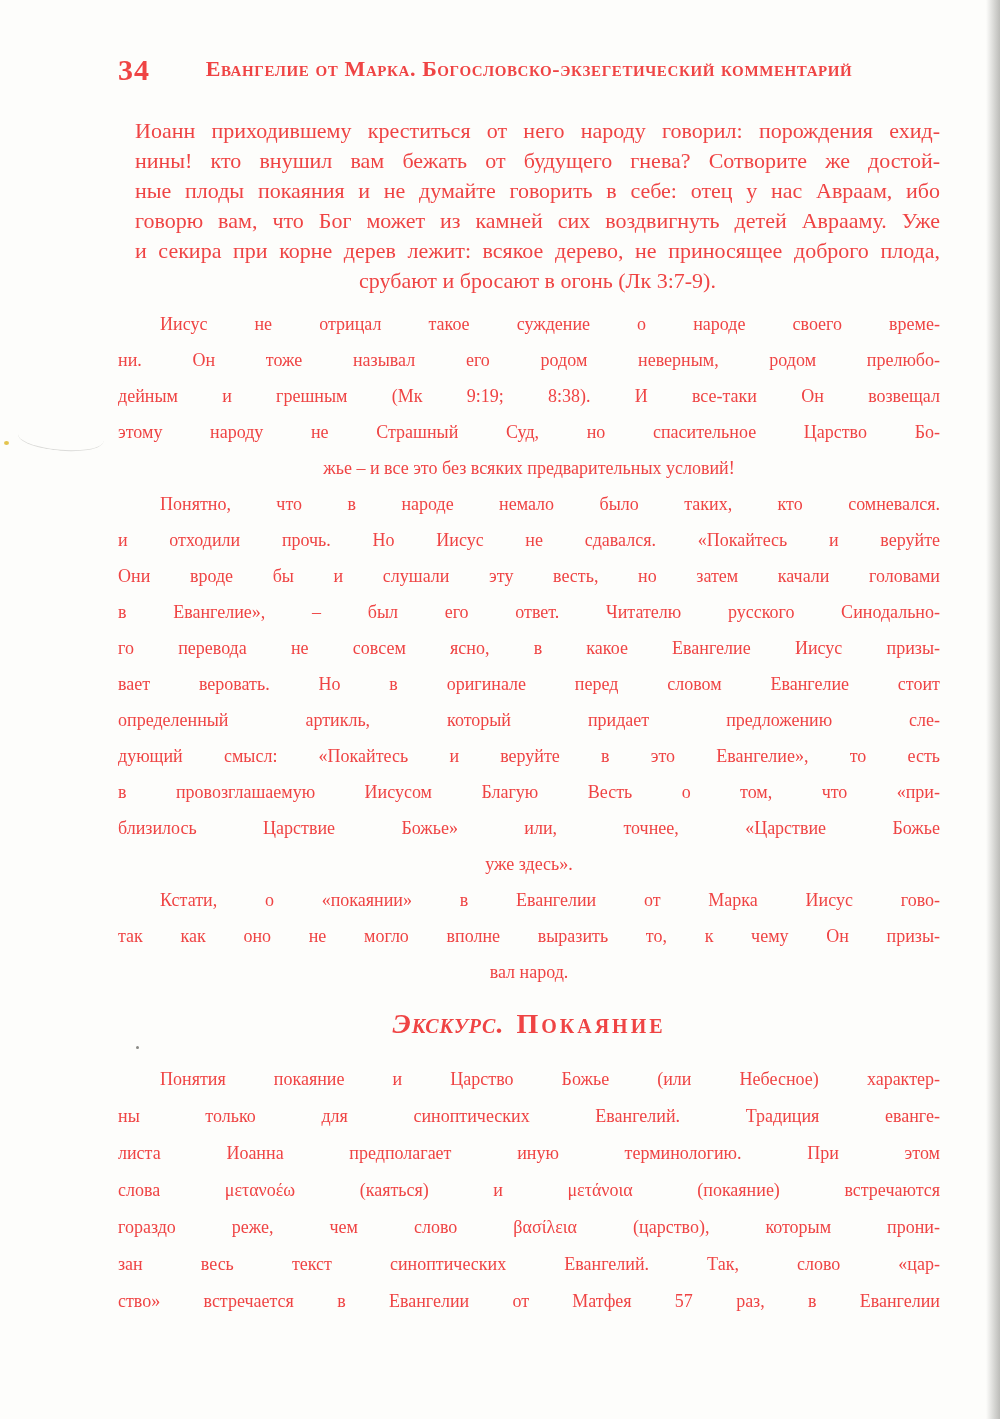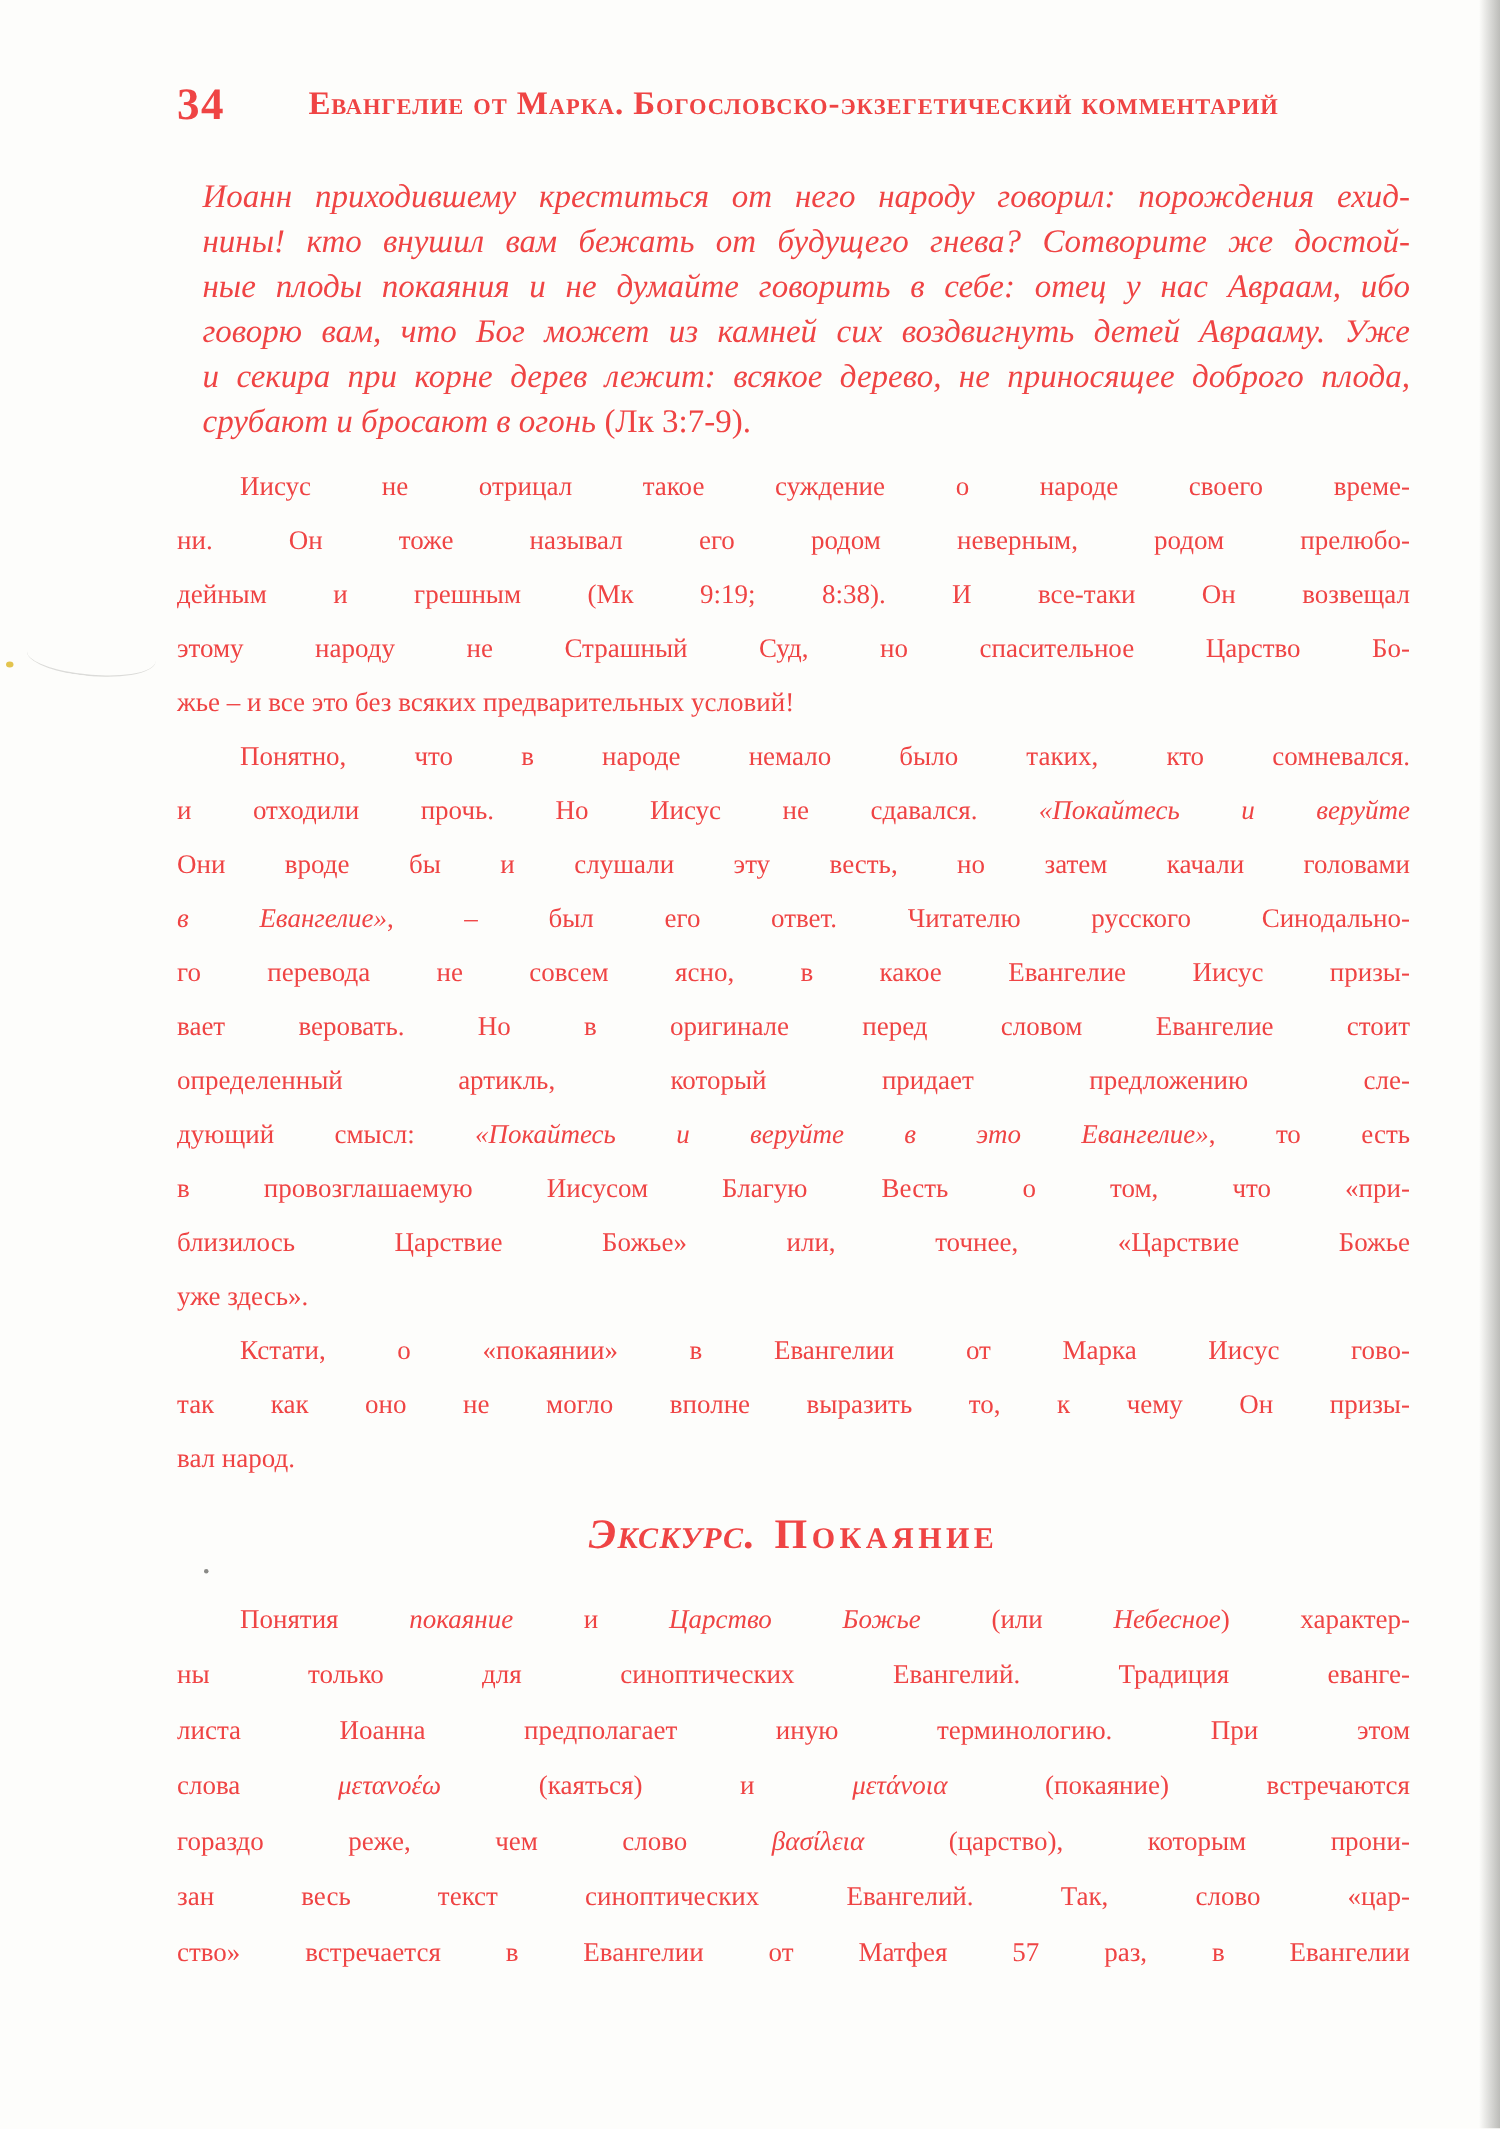"Иоанн приходившему креститься от него" .it { font-style: italic -> none }
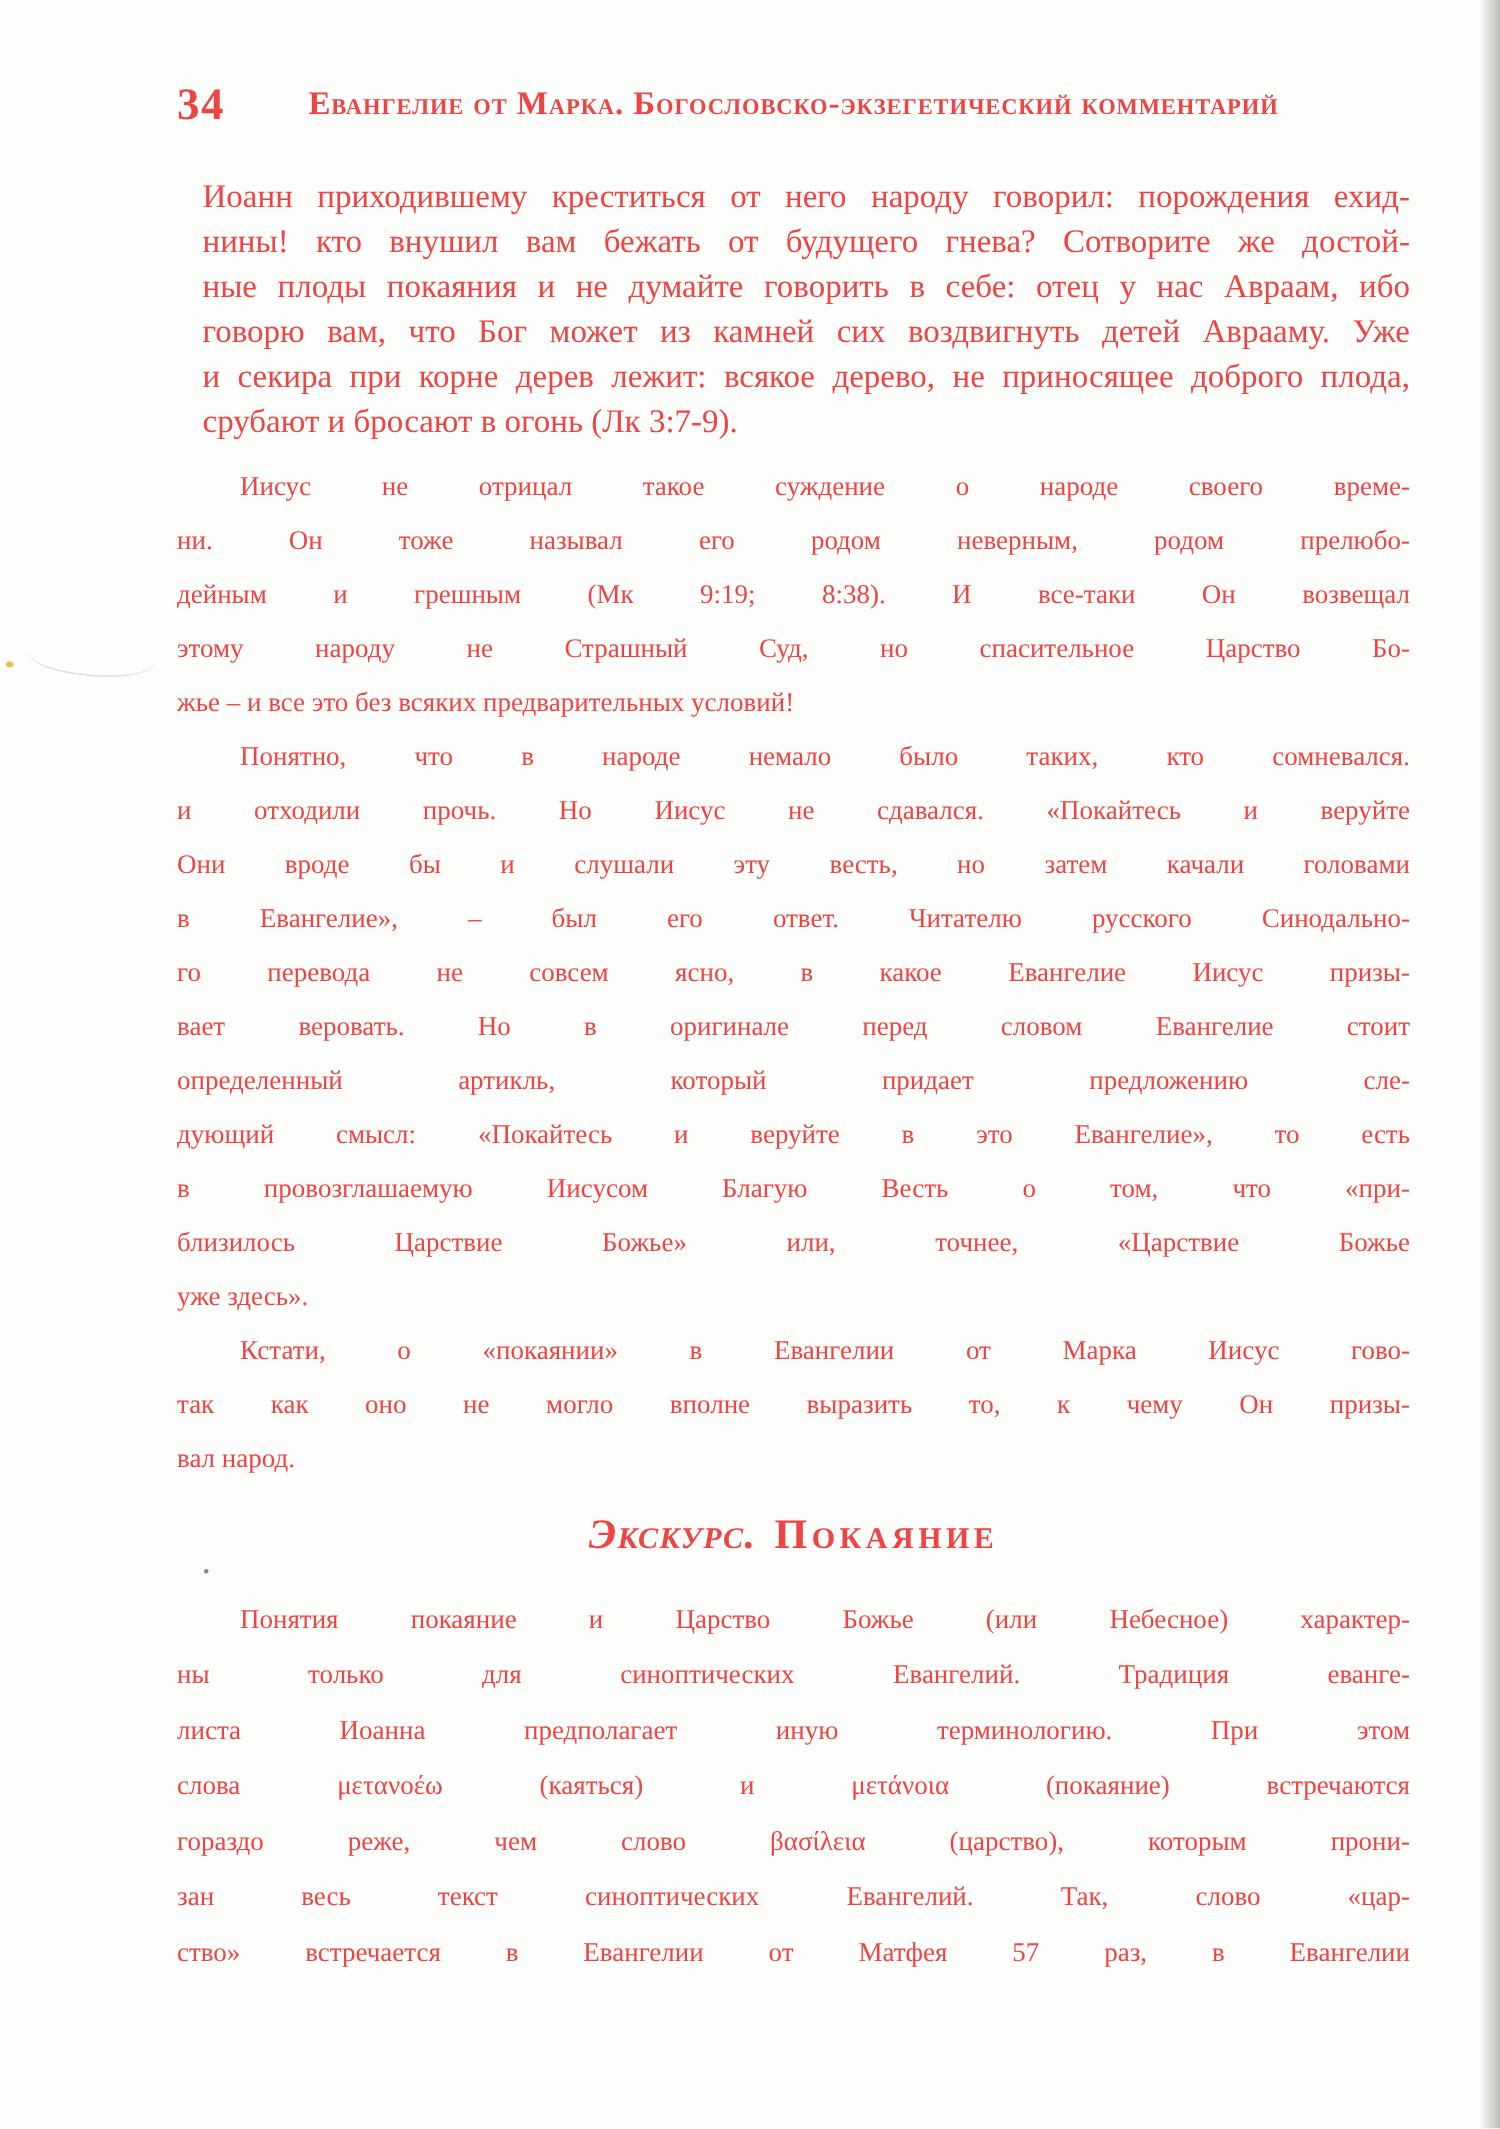"срубают и бросают в огонь" .line { text-align: left -> center }
